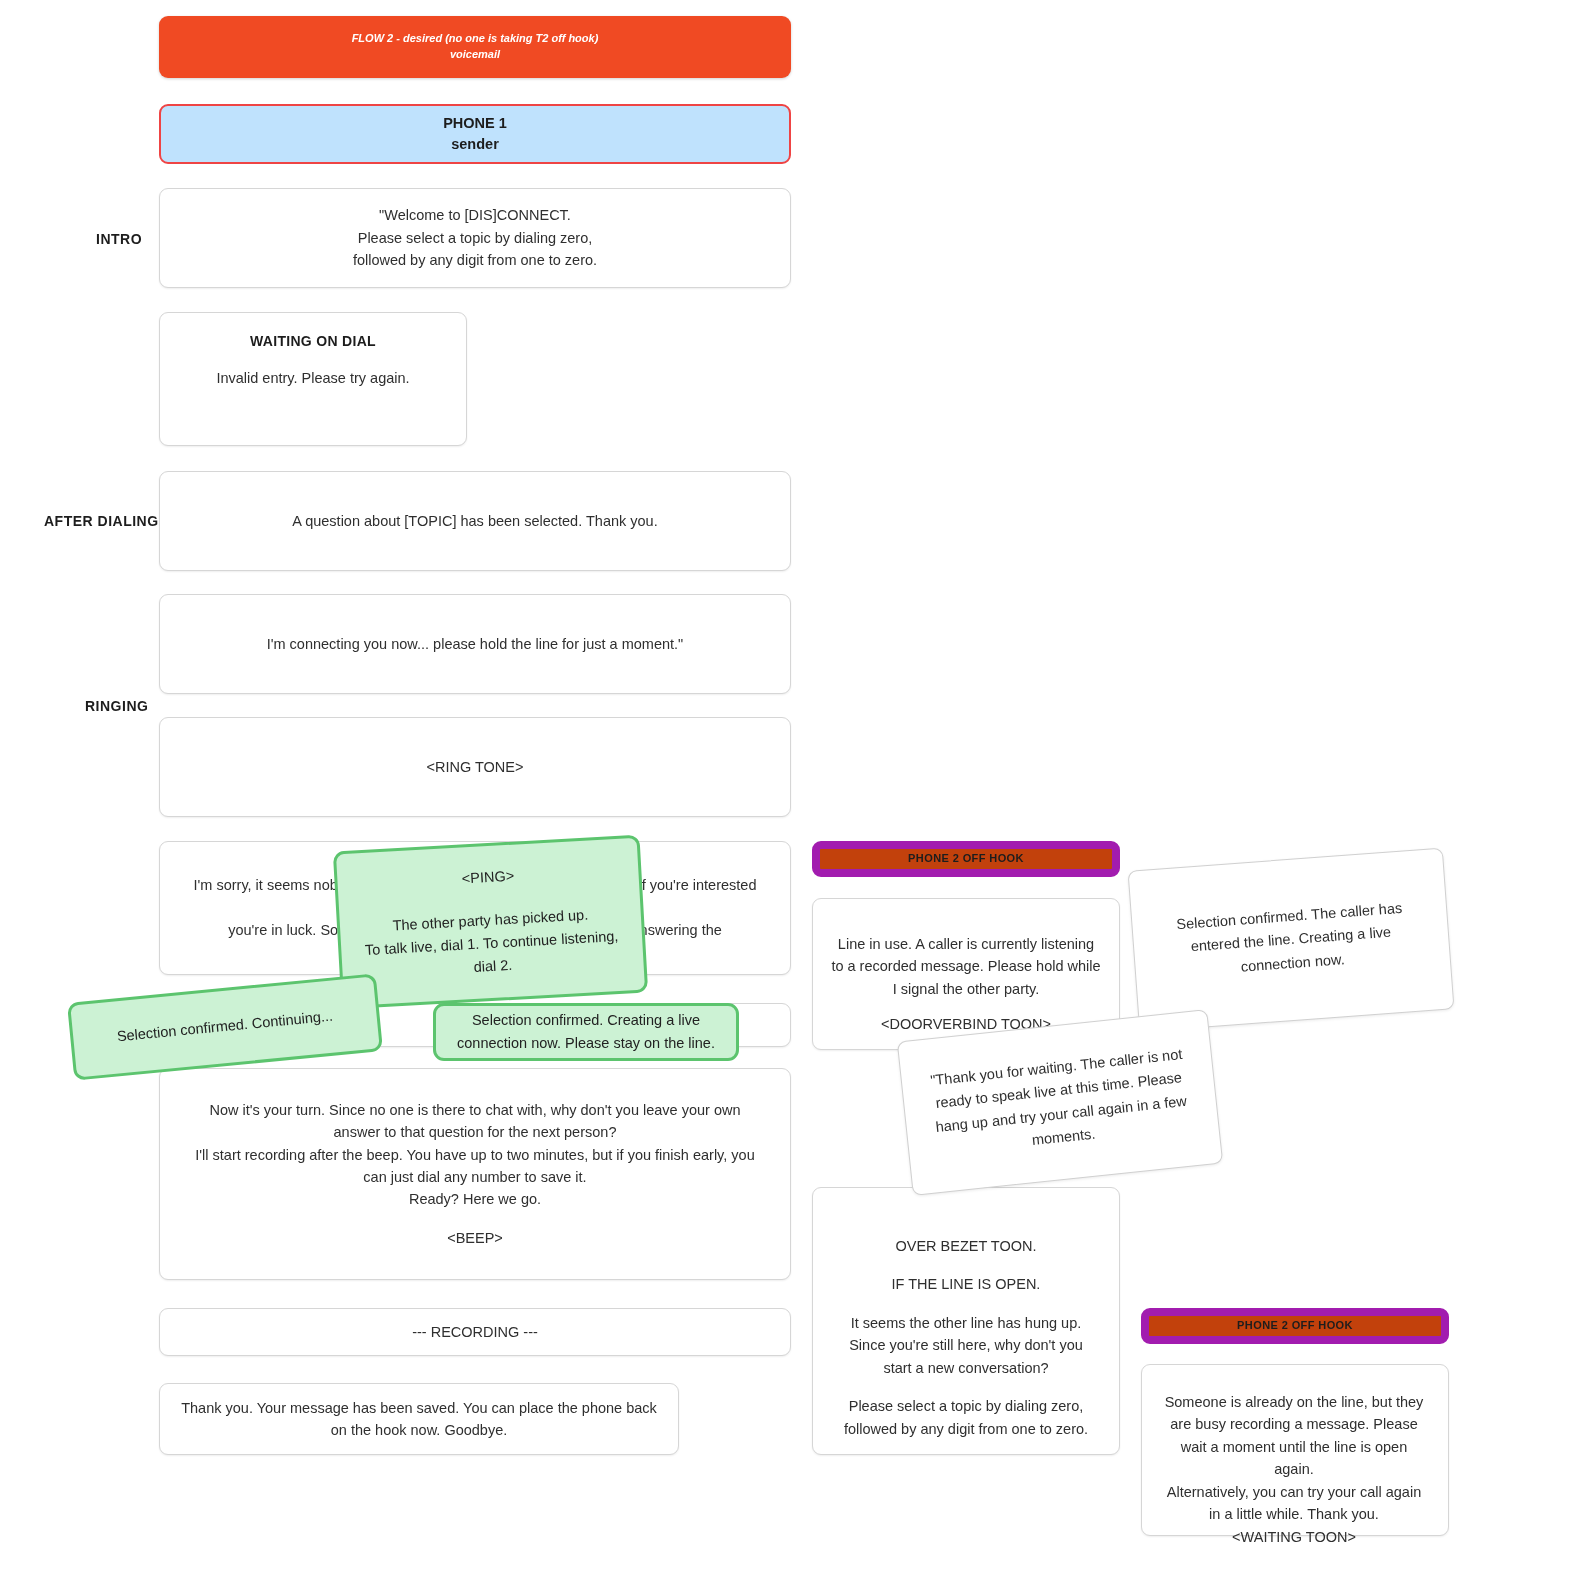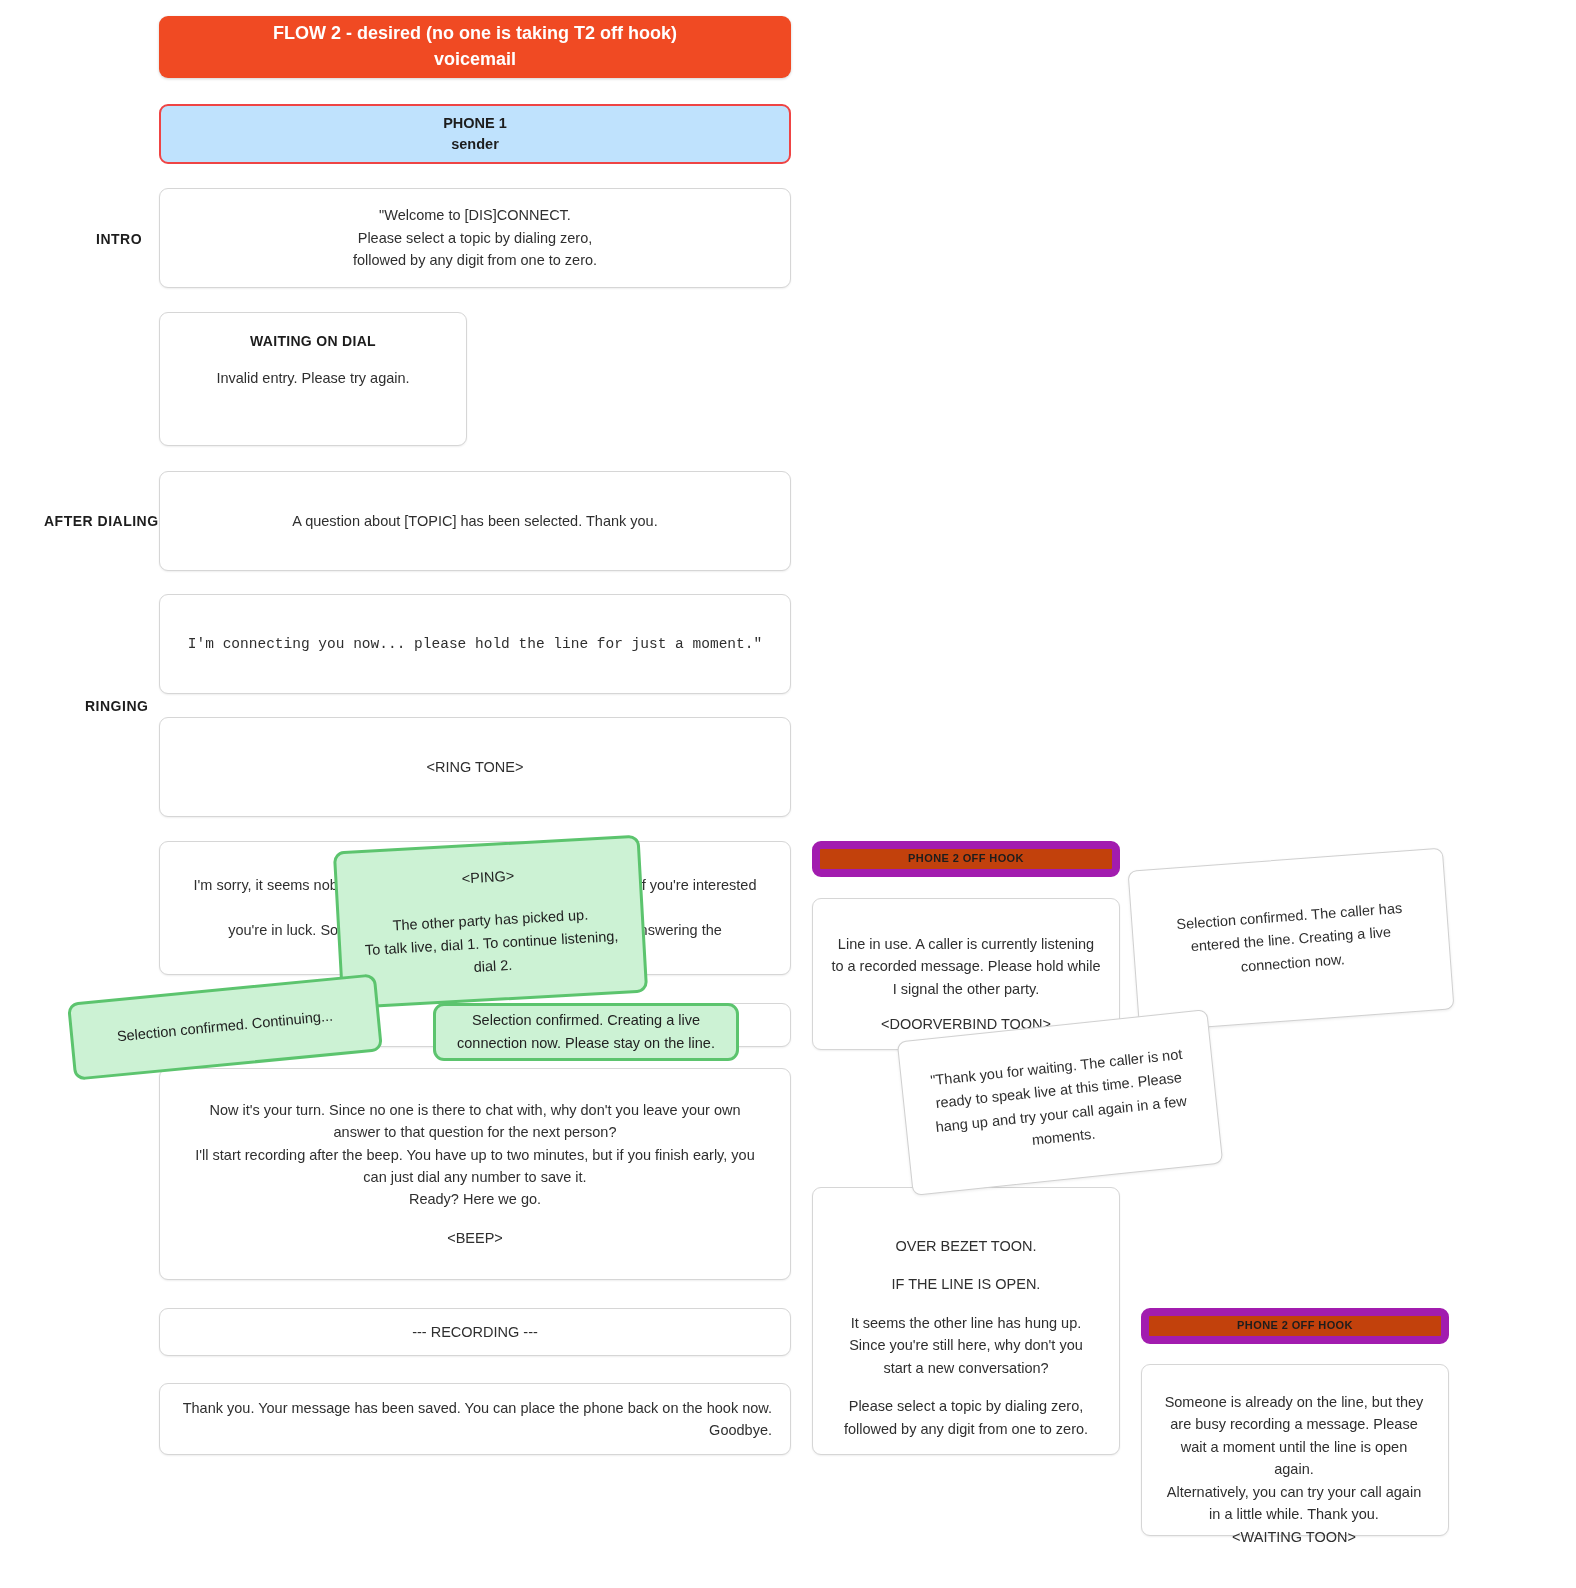"FLOW 2 - desired (no" .banner-flow { font-size: 18px -> 11px; font-style: none -> italic }
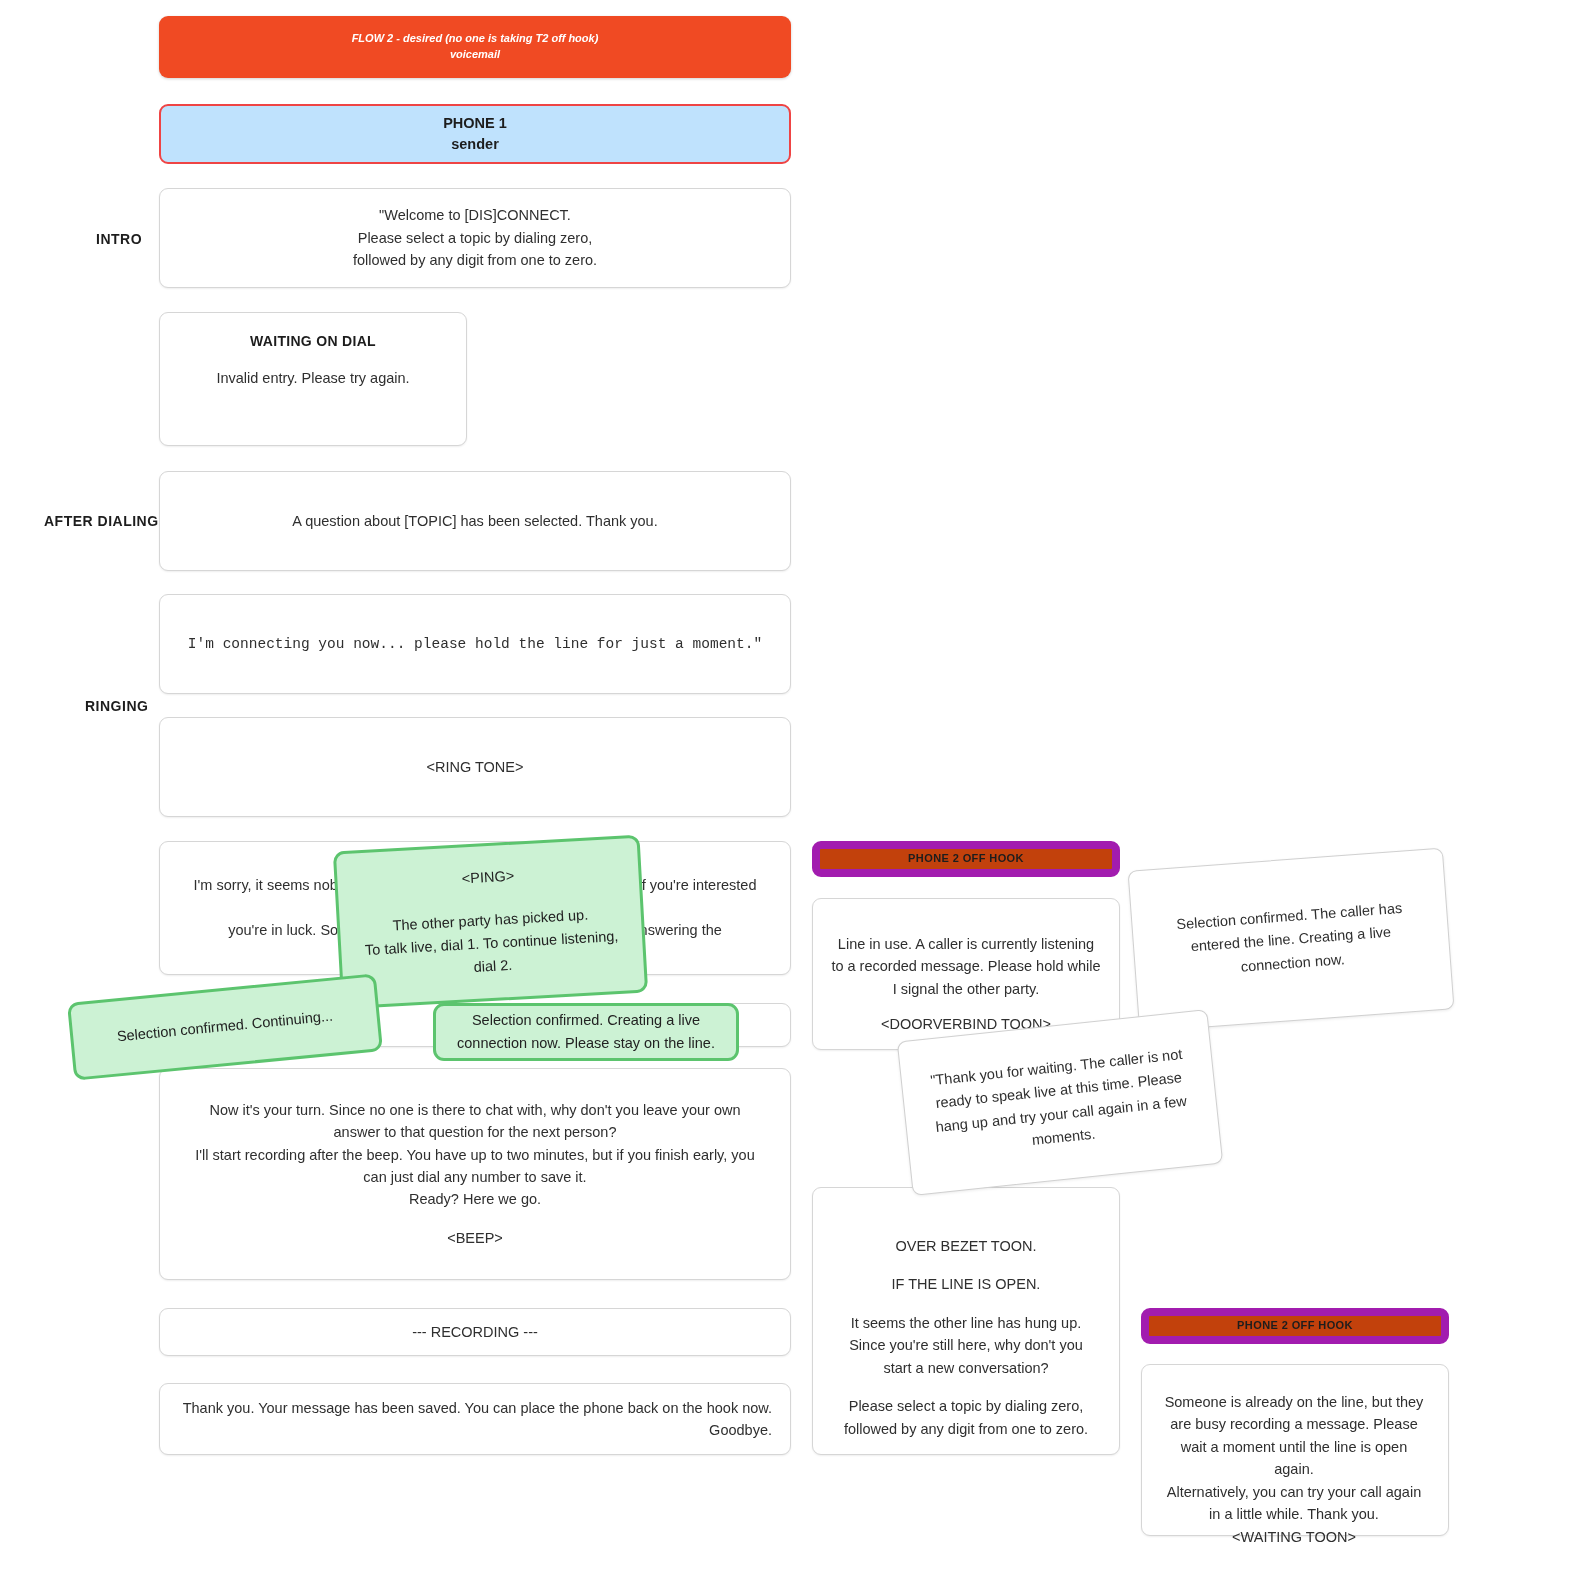"I'm connecting you now... please" div.card { font-family: Liberation Mono, monospace -> none }
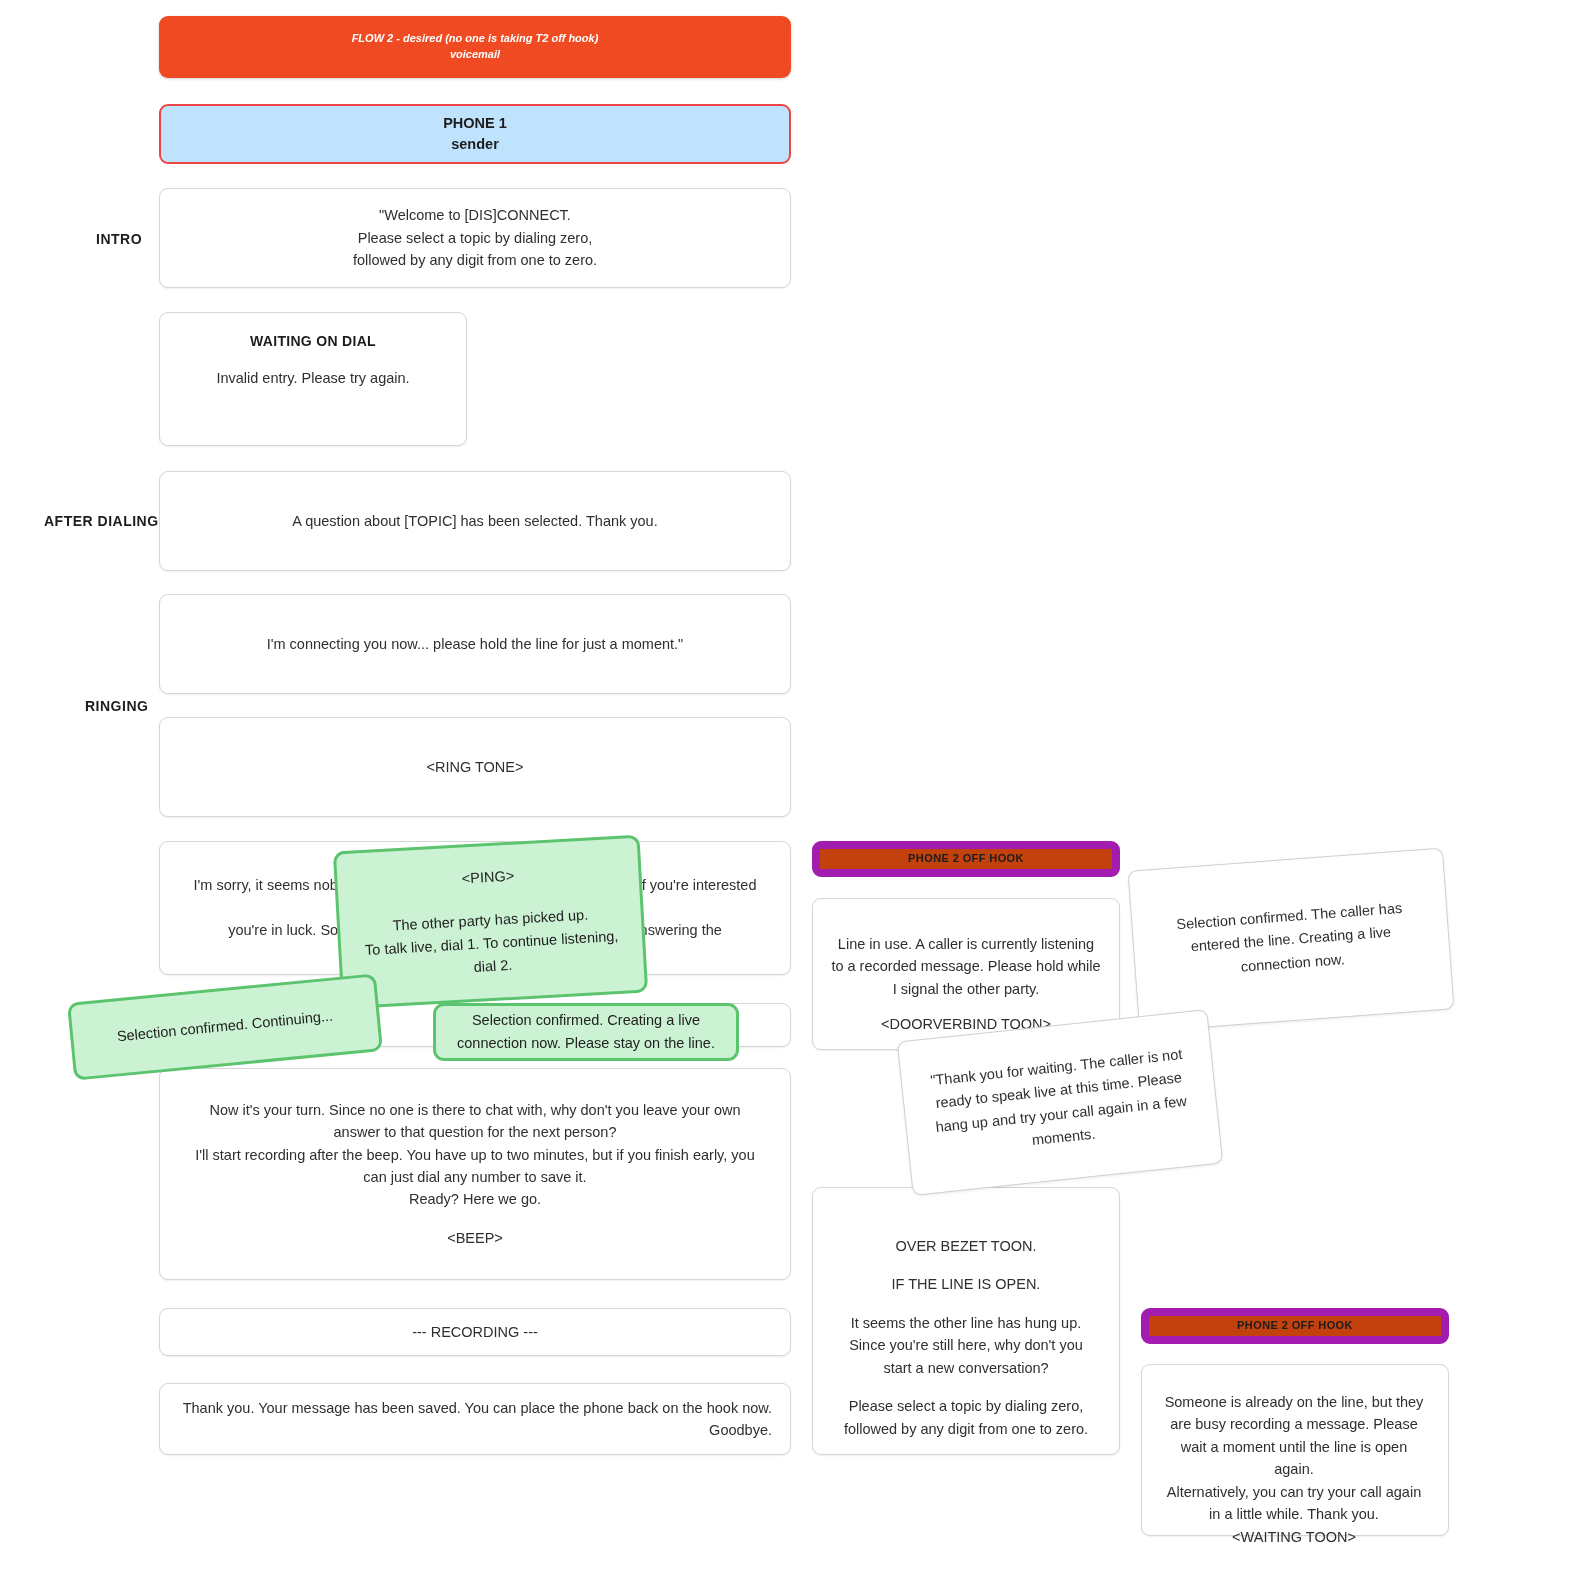"Thank you. Your message has" div.card { text-align: right -> none; width: 632px -> 520px }
